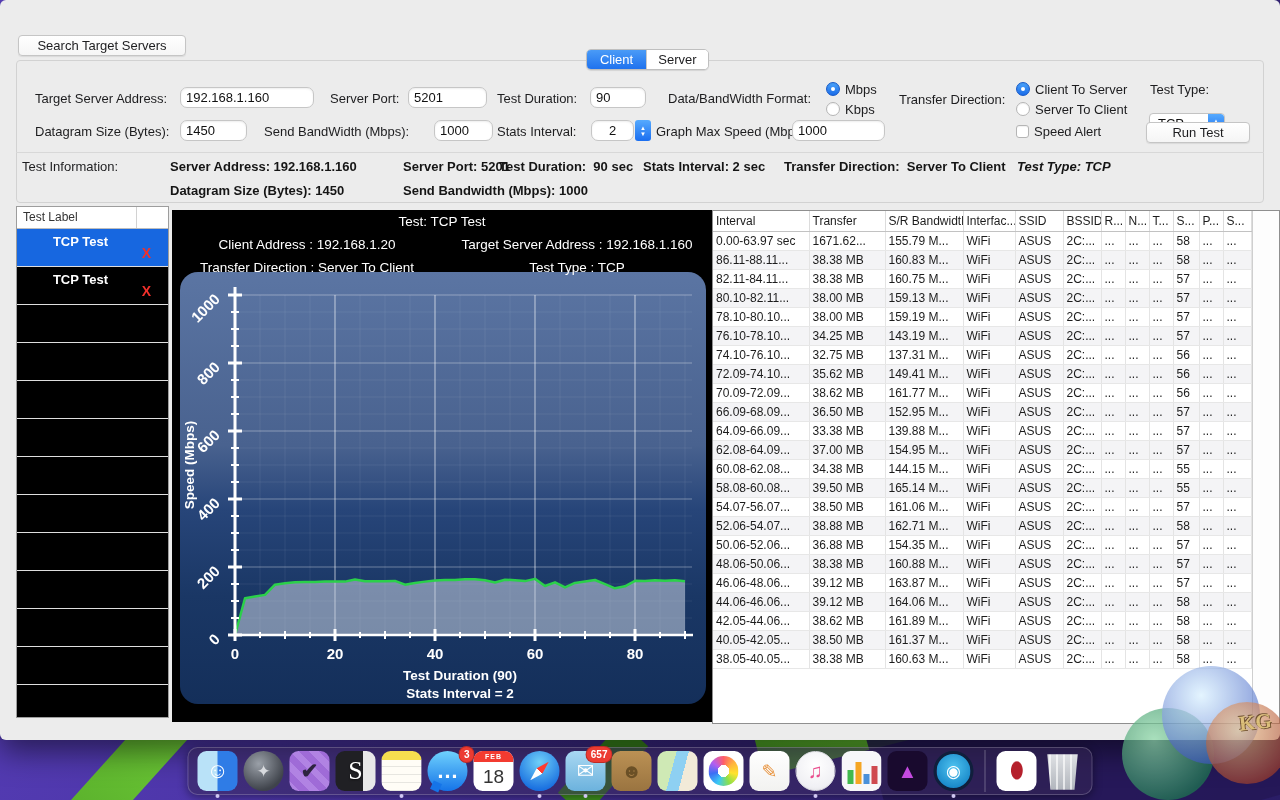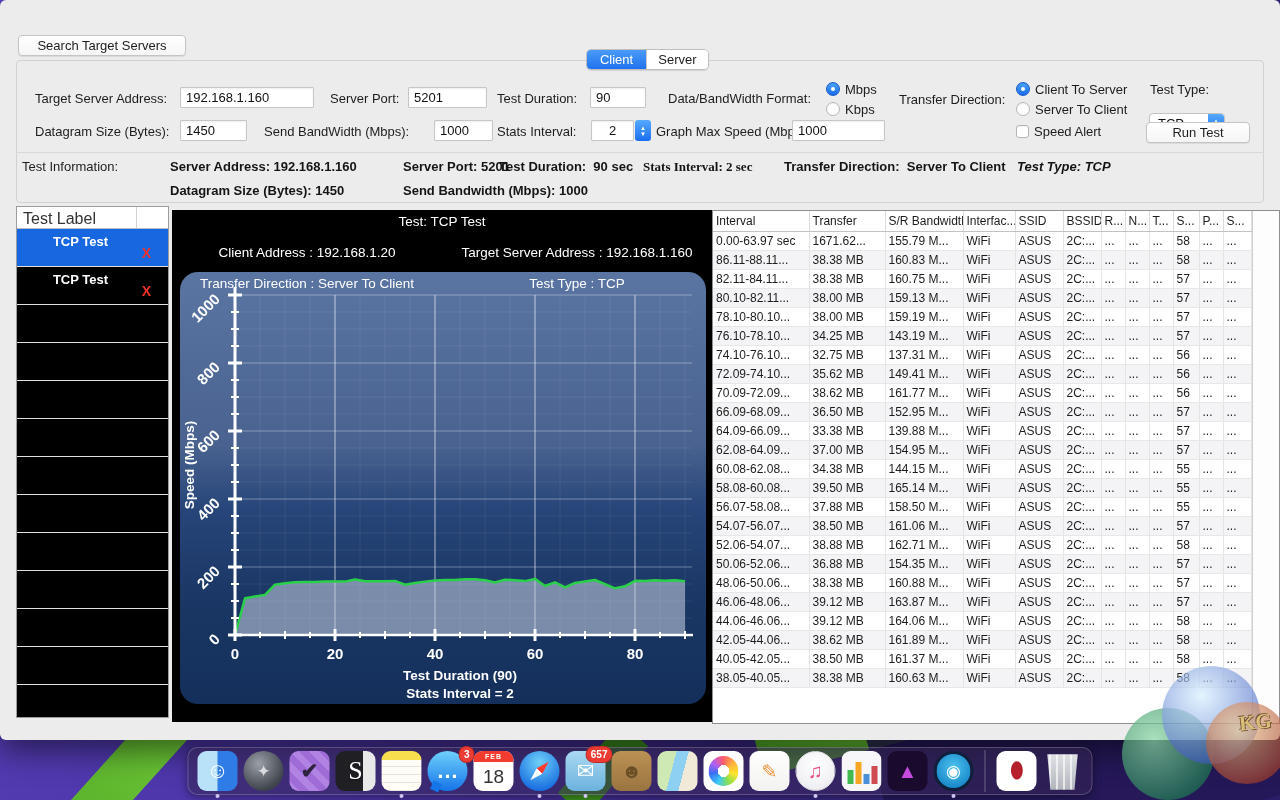"192.168.1.160" .finput { border-radius: 1px -> 7px }
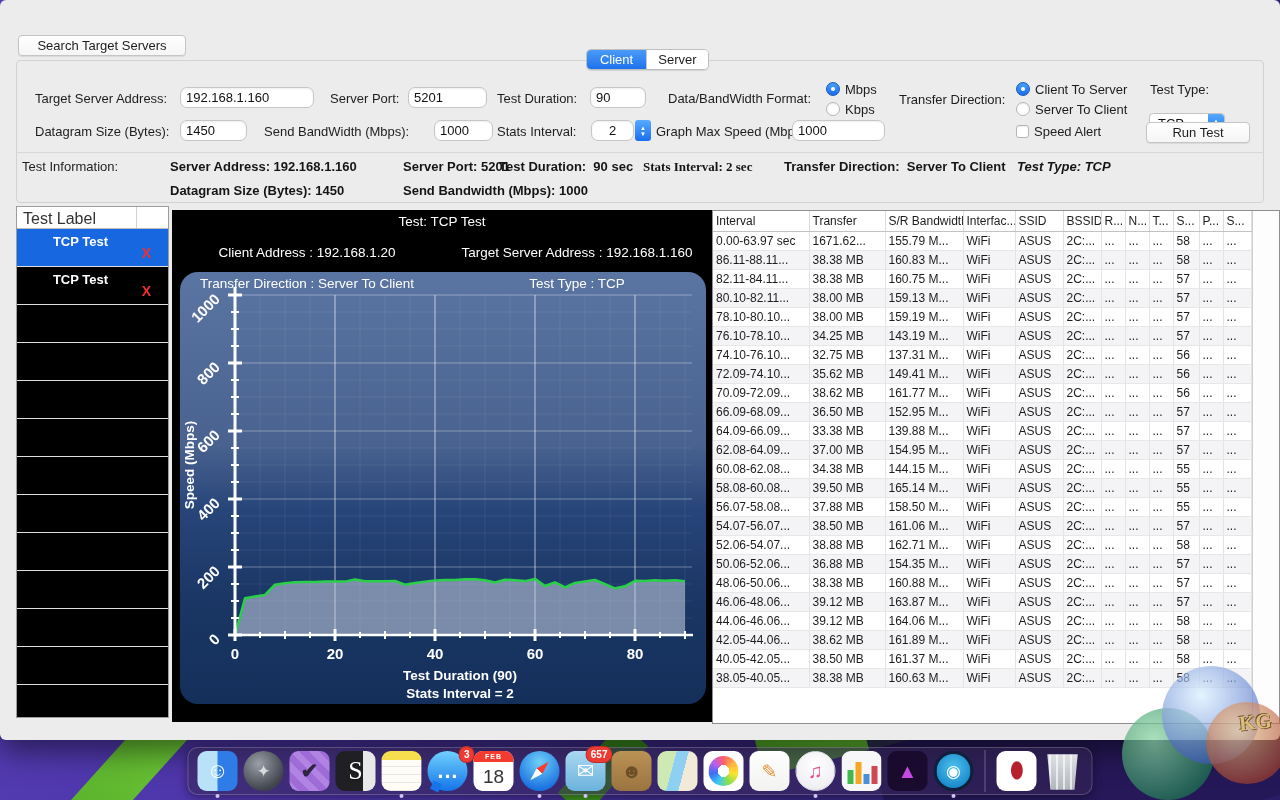"Stats Interval: 2 sec" span.ti-item { font-family: Liberation Serif, serif -> none }
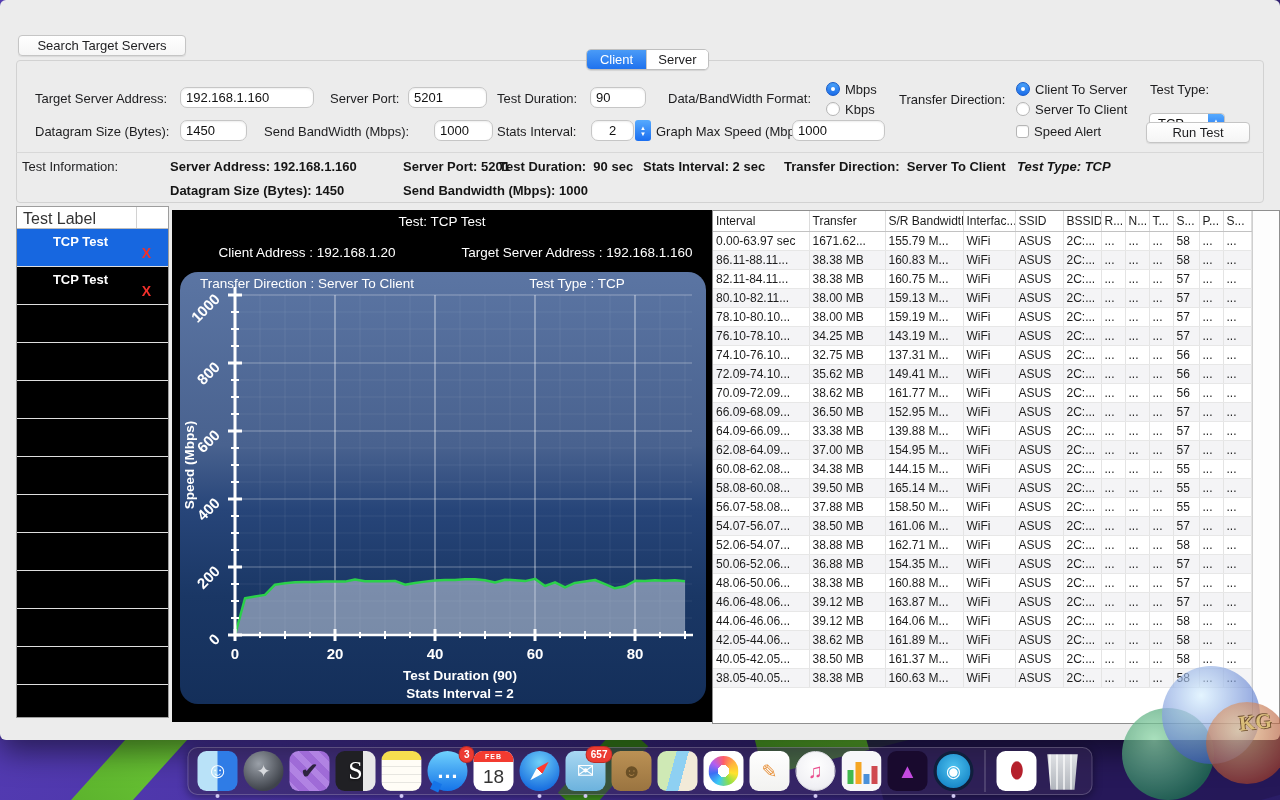"Test Label" .sb-head .c1 { font-size: 16px -> 12px }
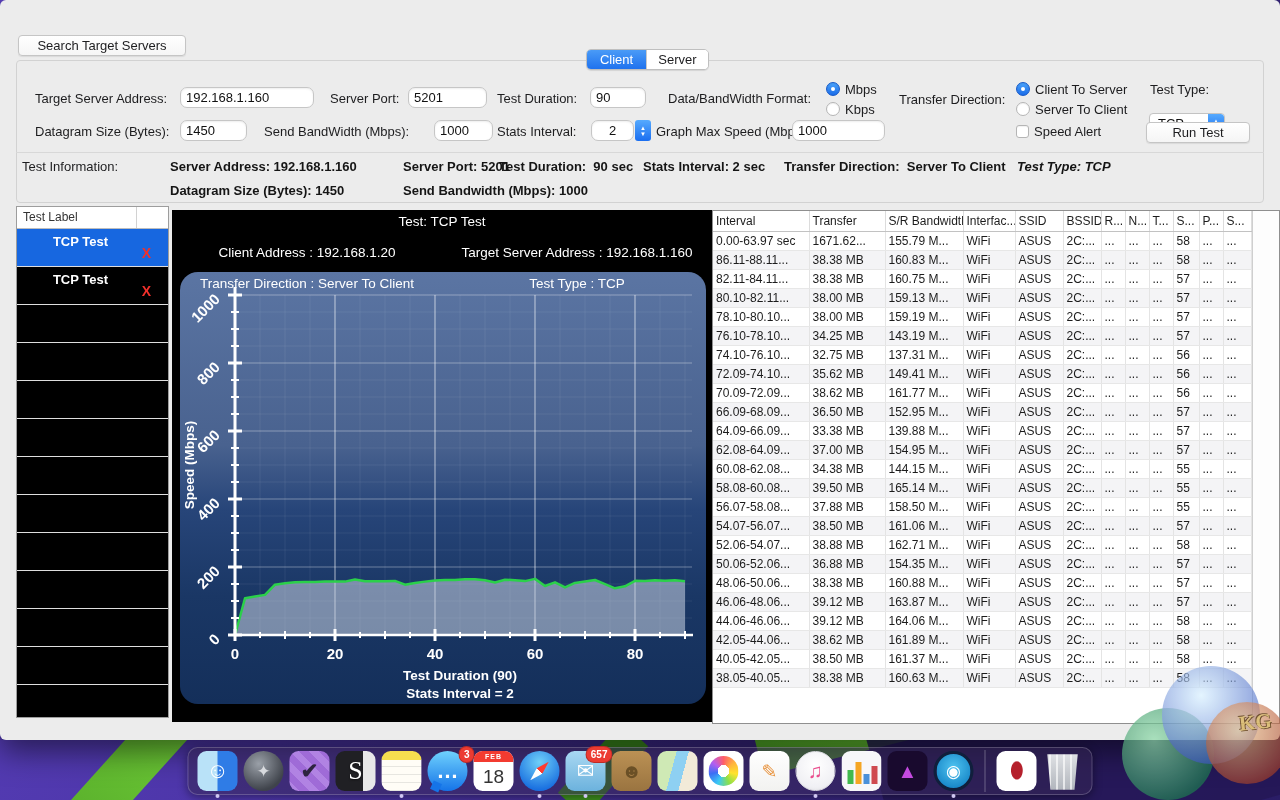"Client Address : 192.168.1.20" .ch-row { margin-top: 16px -> 8px }
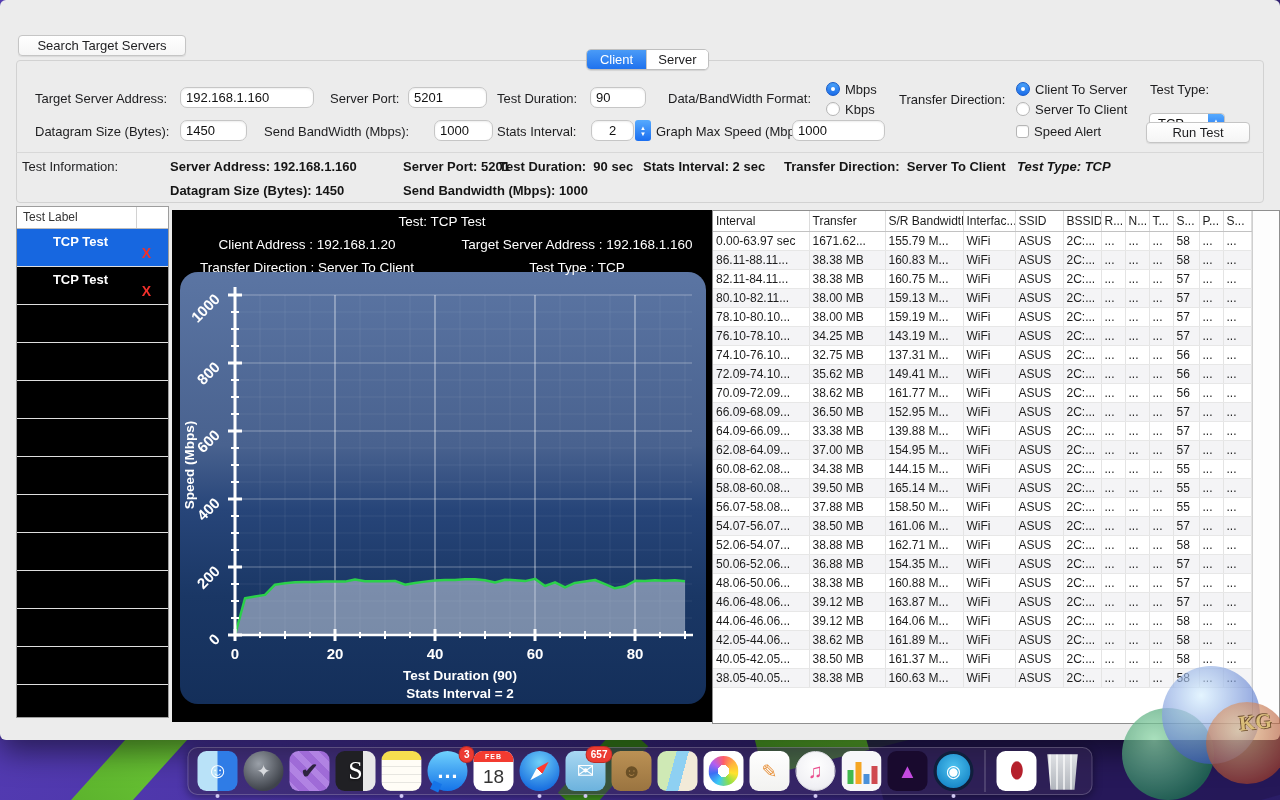"56.07-58.08..." tr { html: <tr> <td>56.07-58.08...</td> <td>37.88 MB</td> <td>158.50 M...</td> <td>WiFi</td> <td>ASUS</td> <td>2C:...</td> <td>...</td> <td>...</td> <td>...</td> <td>55</td> <td>...</td> <td>...</td> </tr> -> none }
